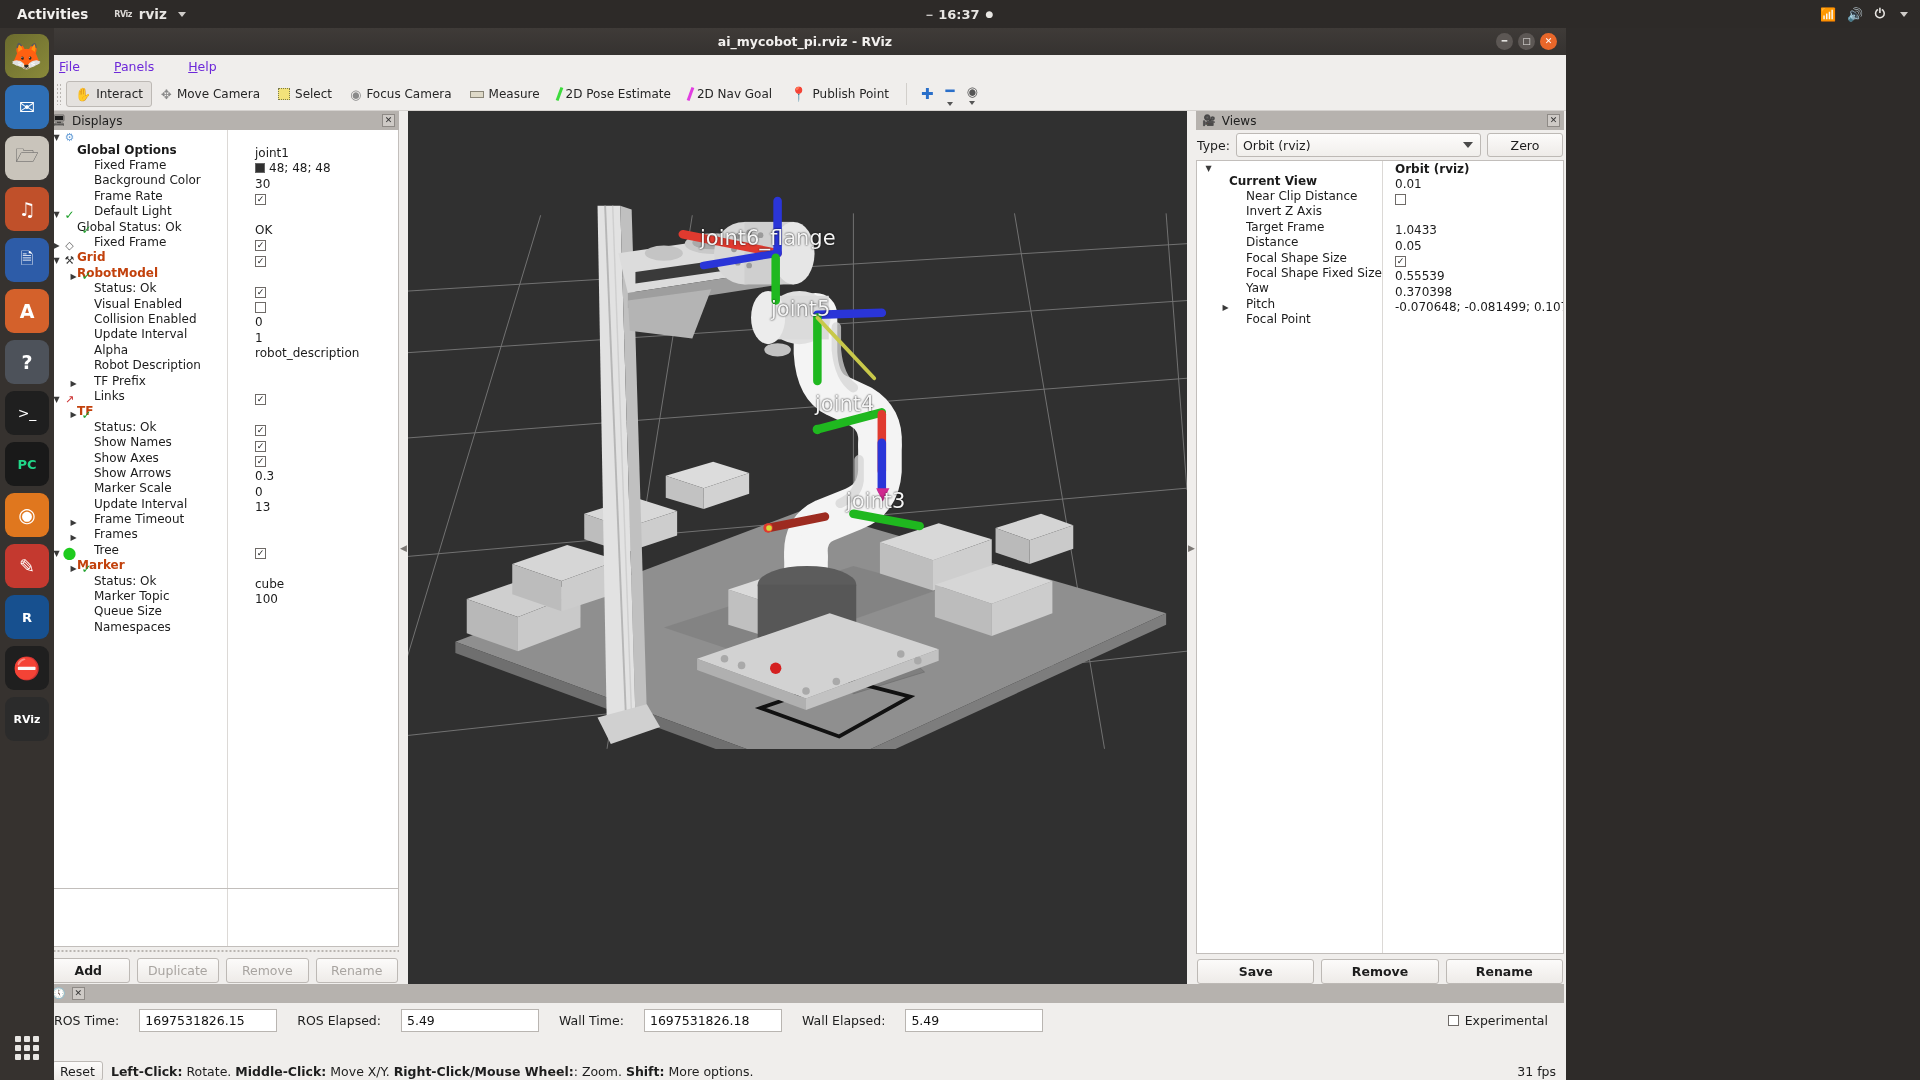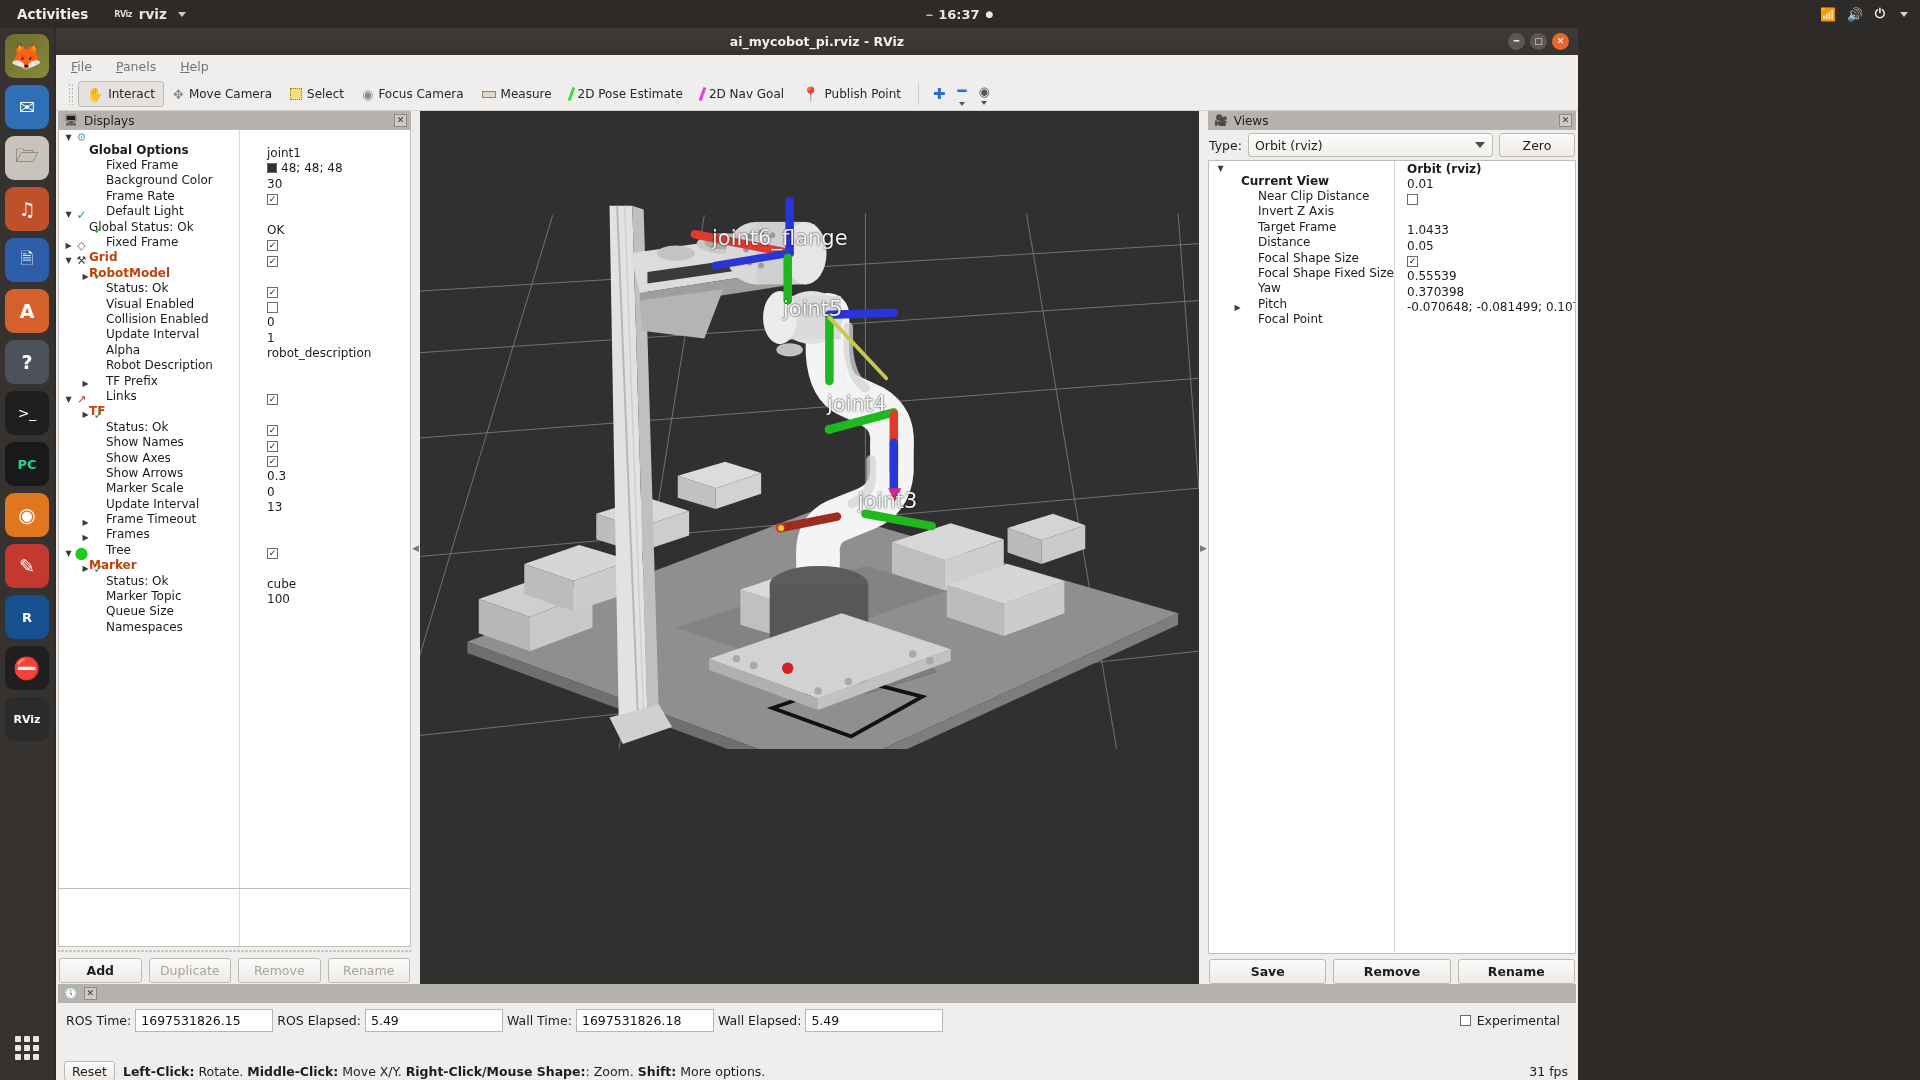"ai_mycobot_pi.rviz - RViz" #window { left: 56px -> 44px }
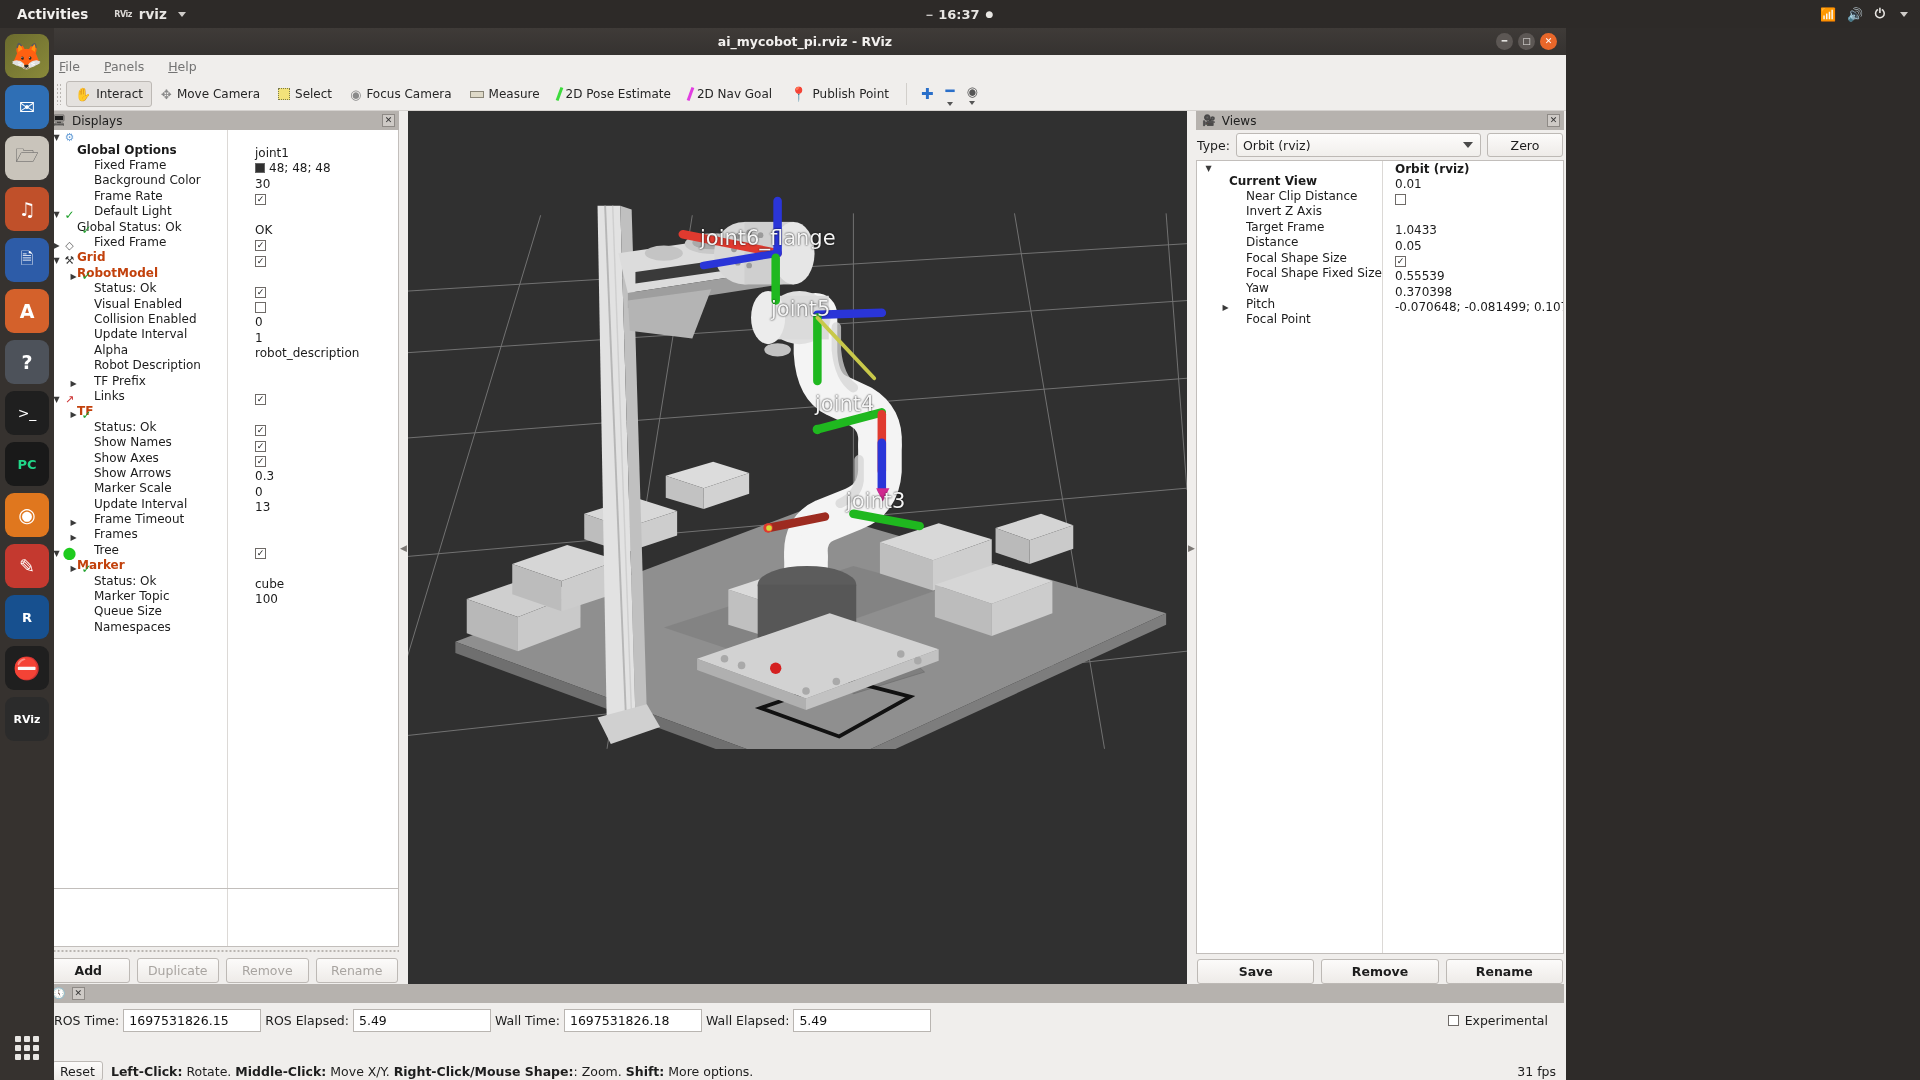"File" #menubar { color: #737373 -> #6d28d9; gap: 18px -> 28px }
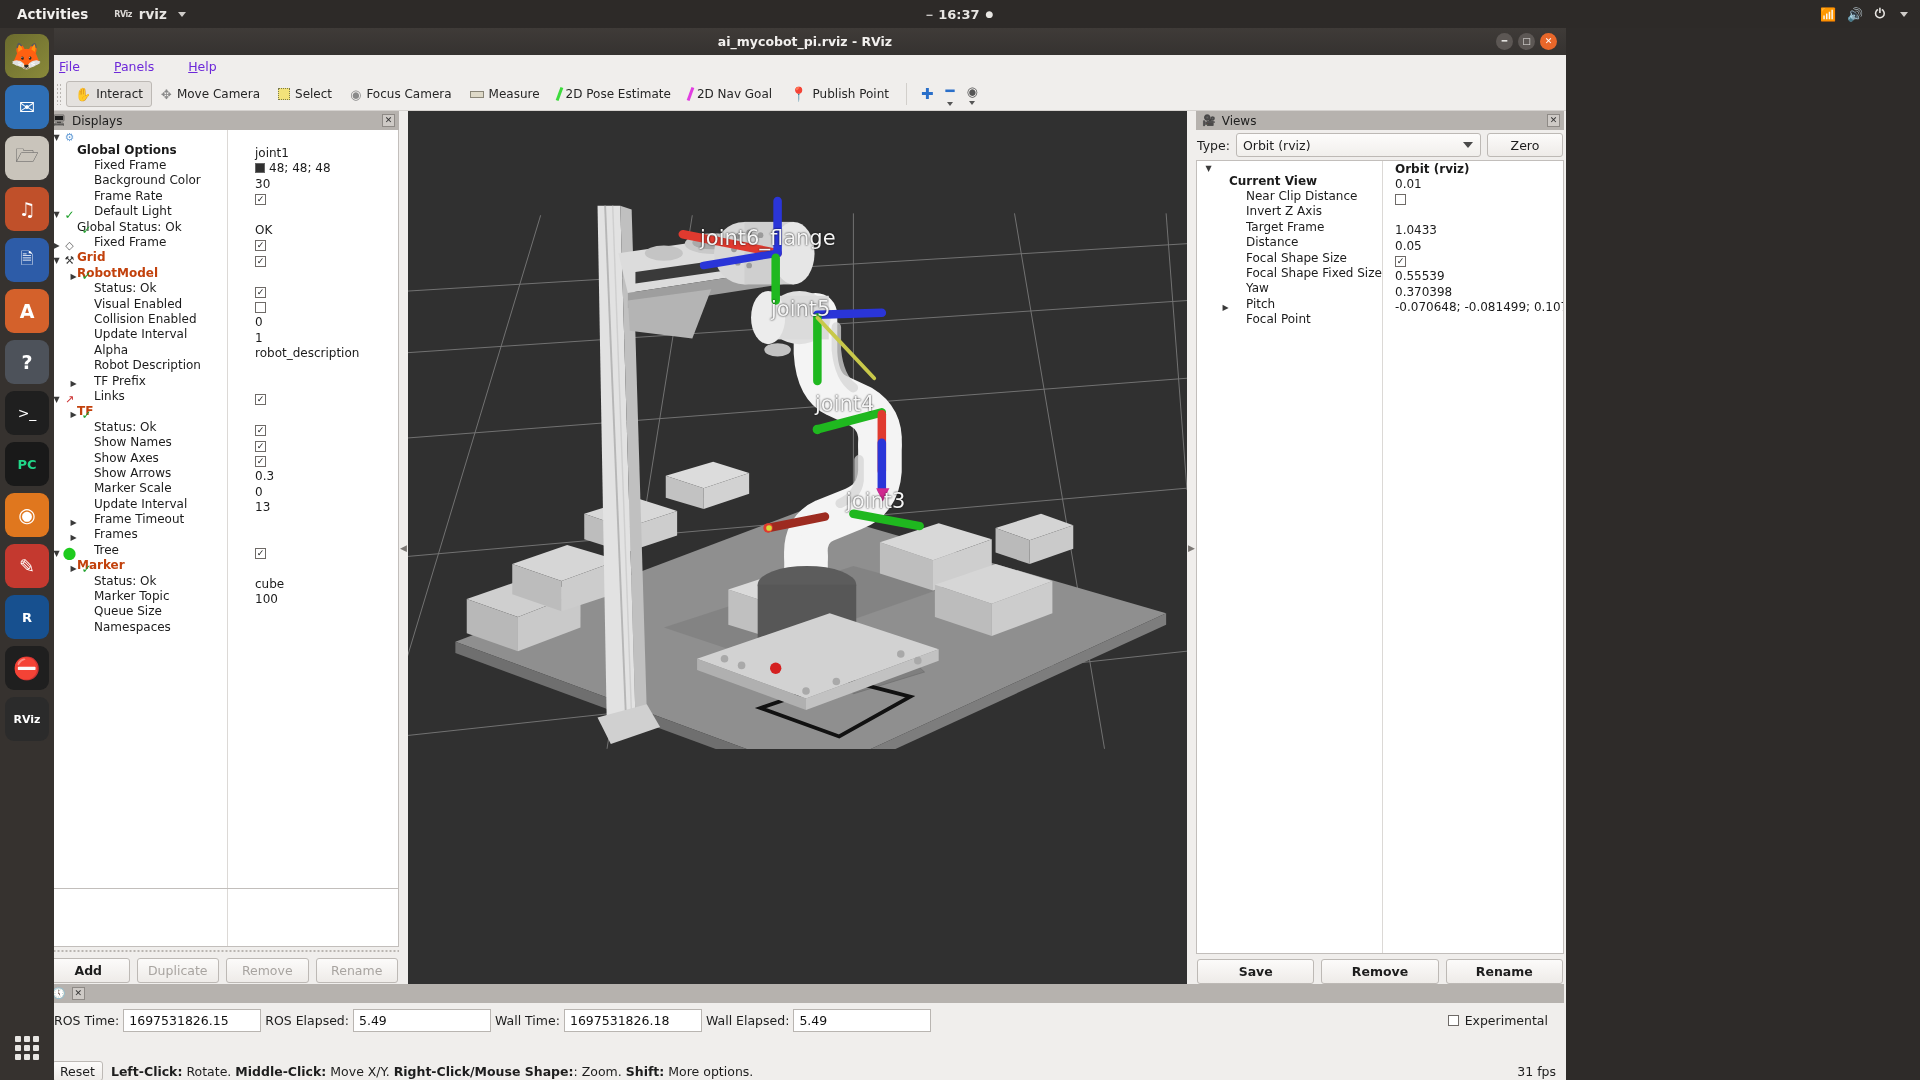"ROS Time:" #time-row { gap: 4px -> 20px }
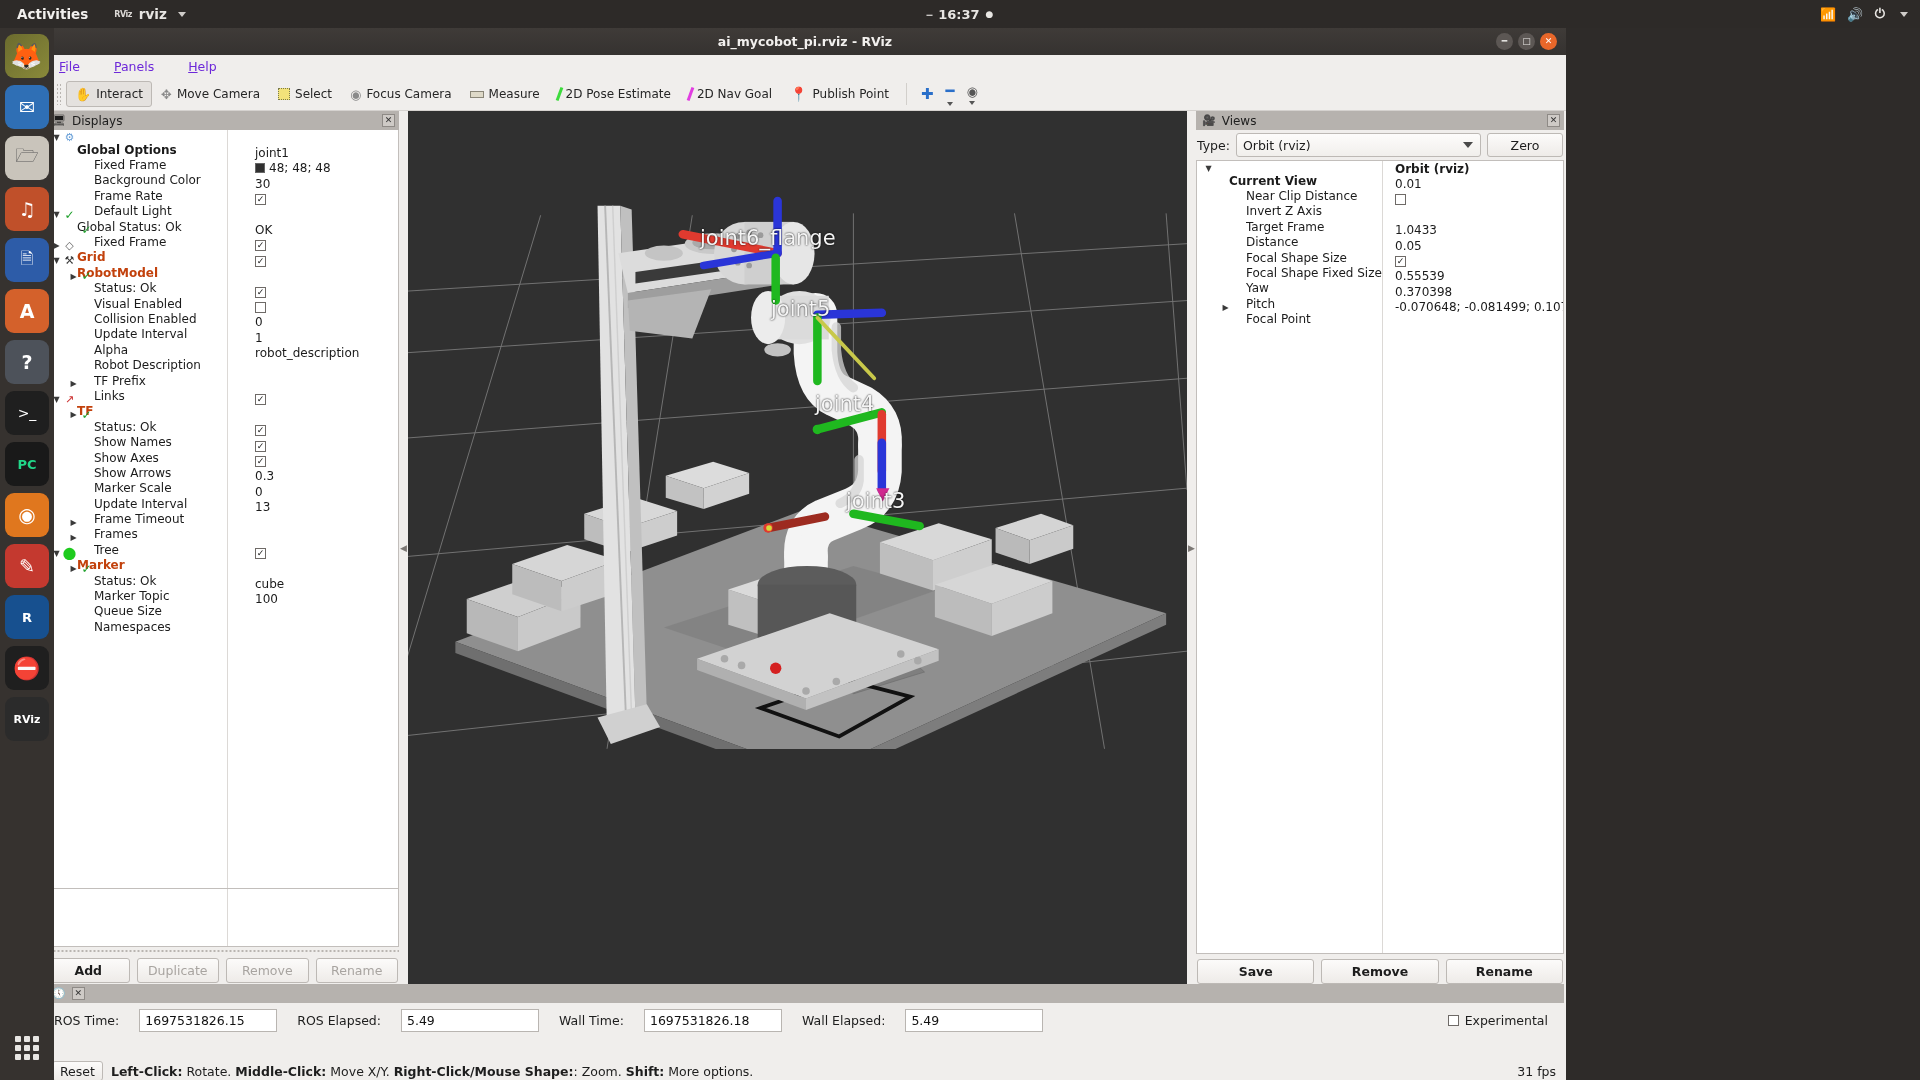"Right-Click/Mouse Shape:" b { text: Shape -> Wheel }
